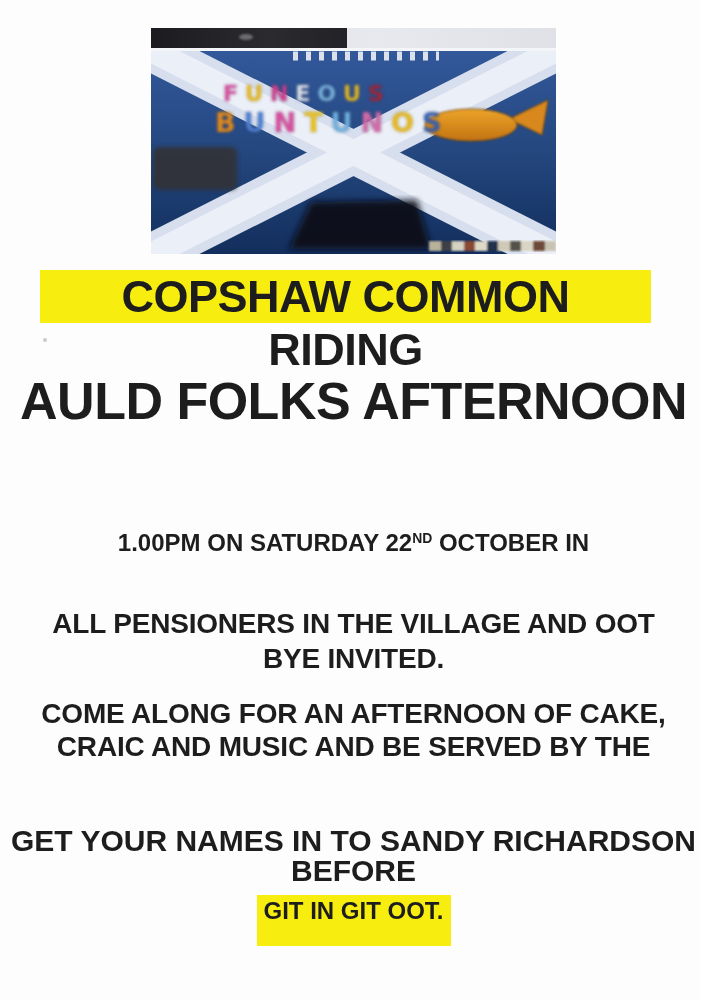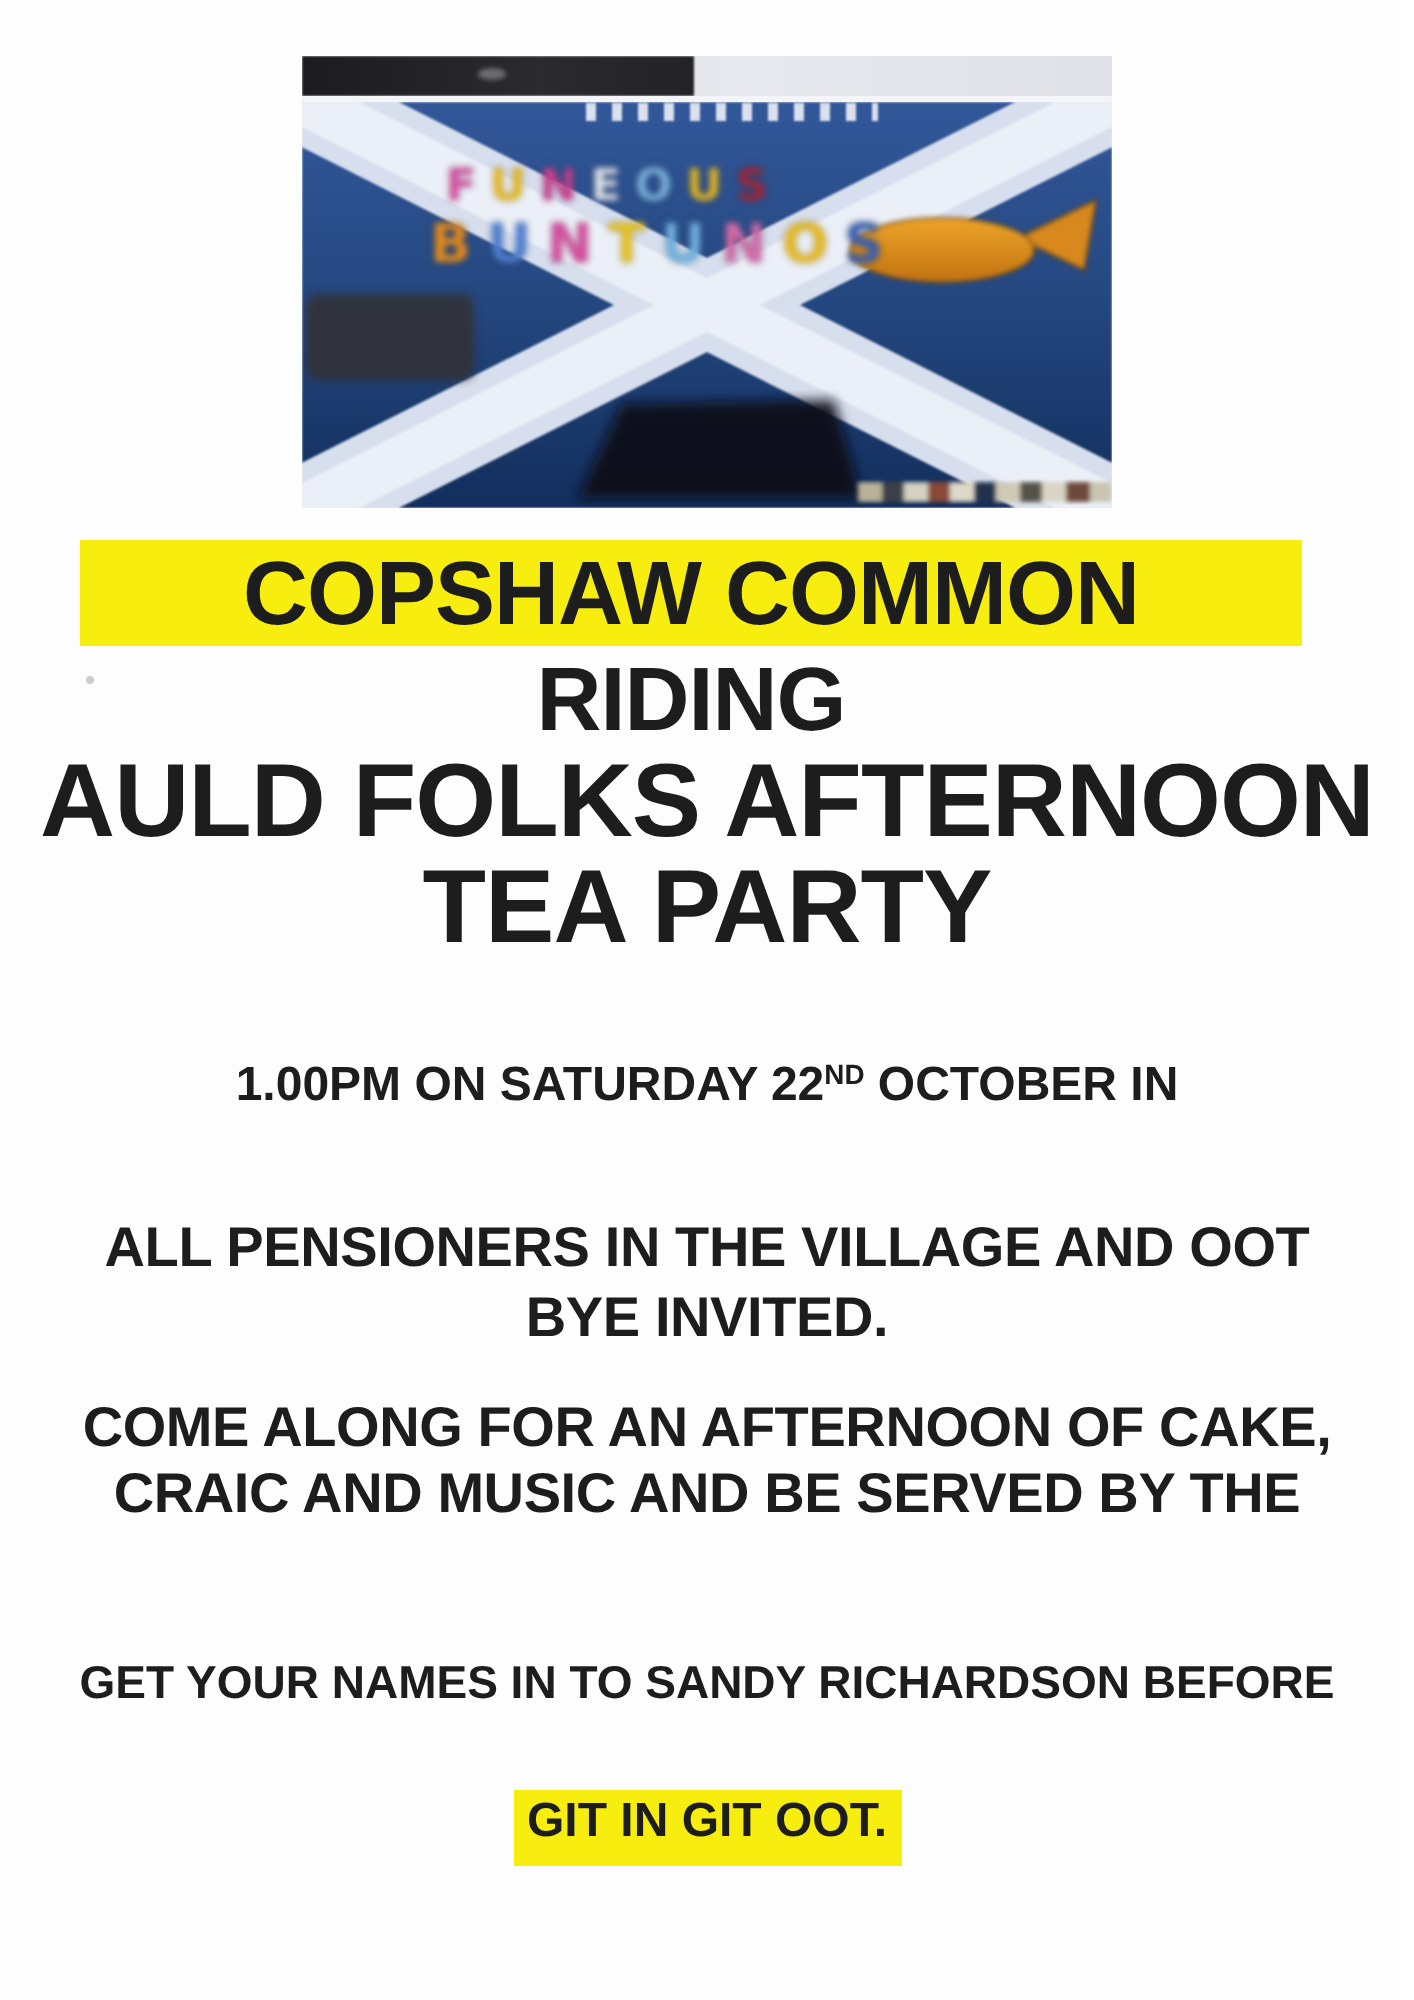"TEA PARTY" div { html: <div>TEA PARTY</div> -> none }
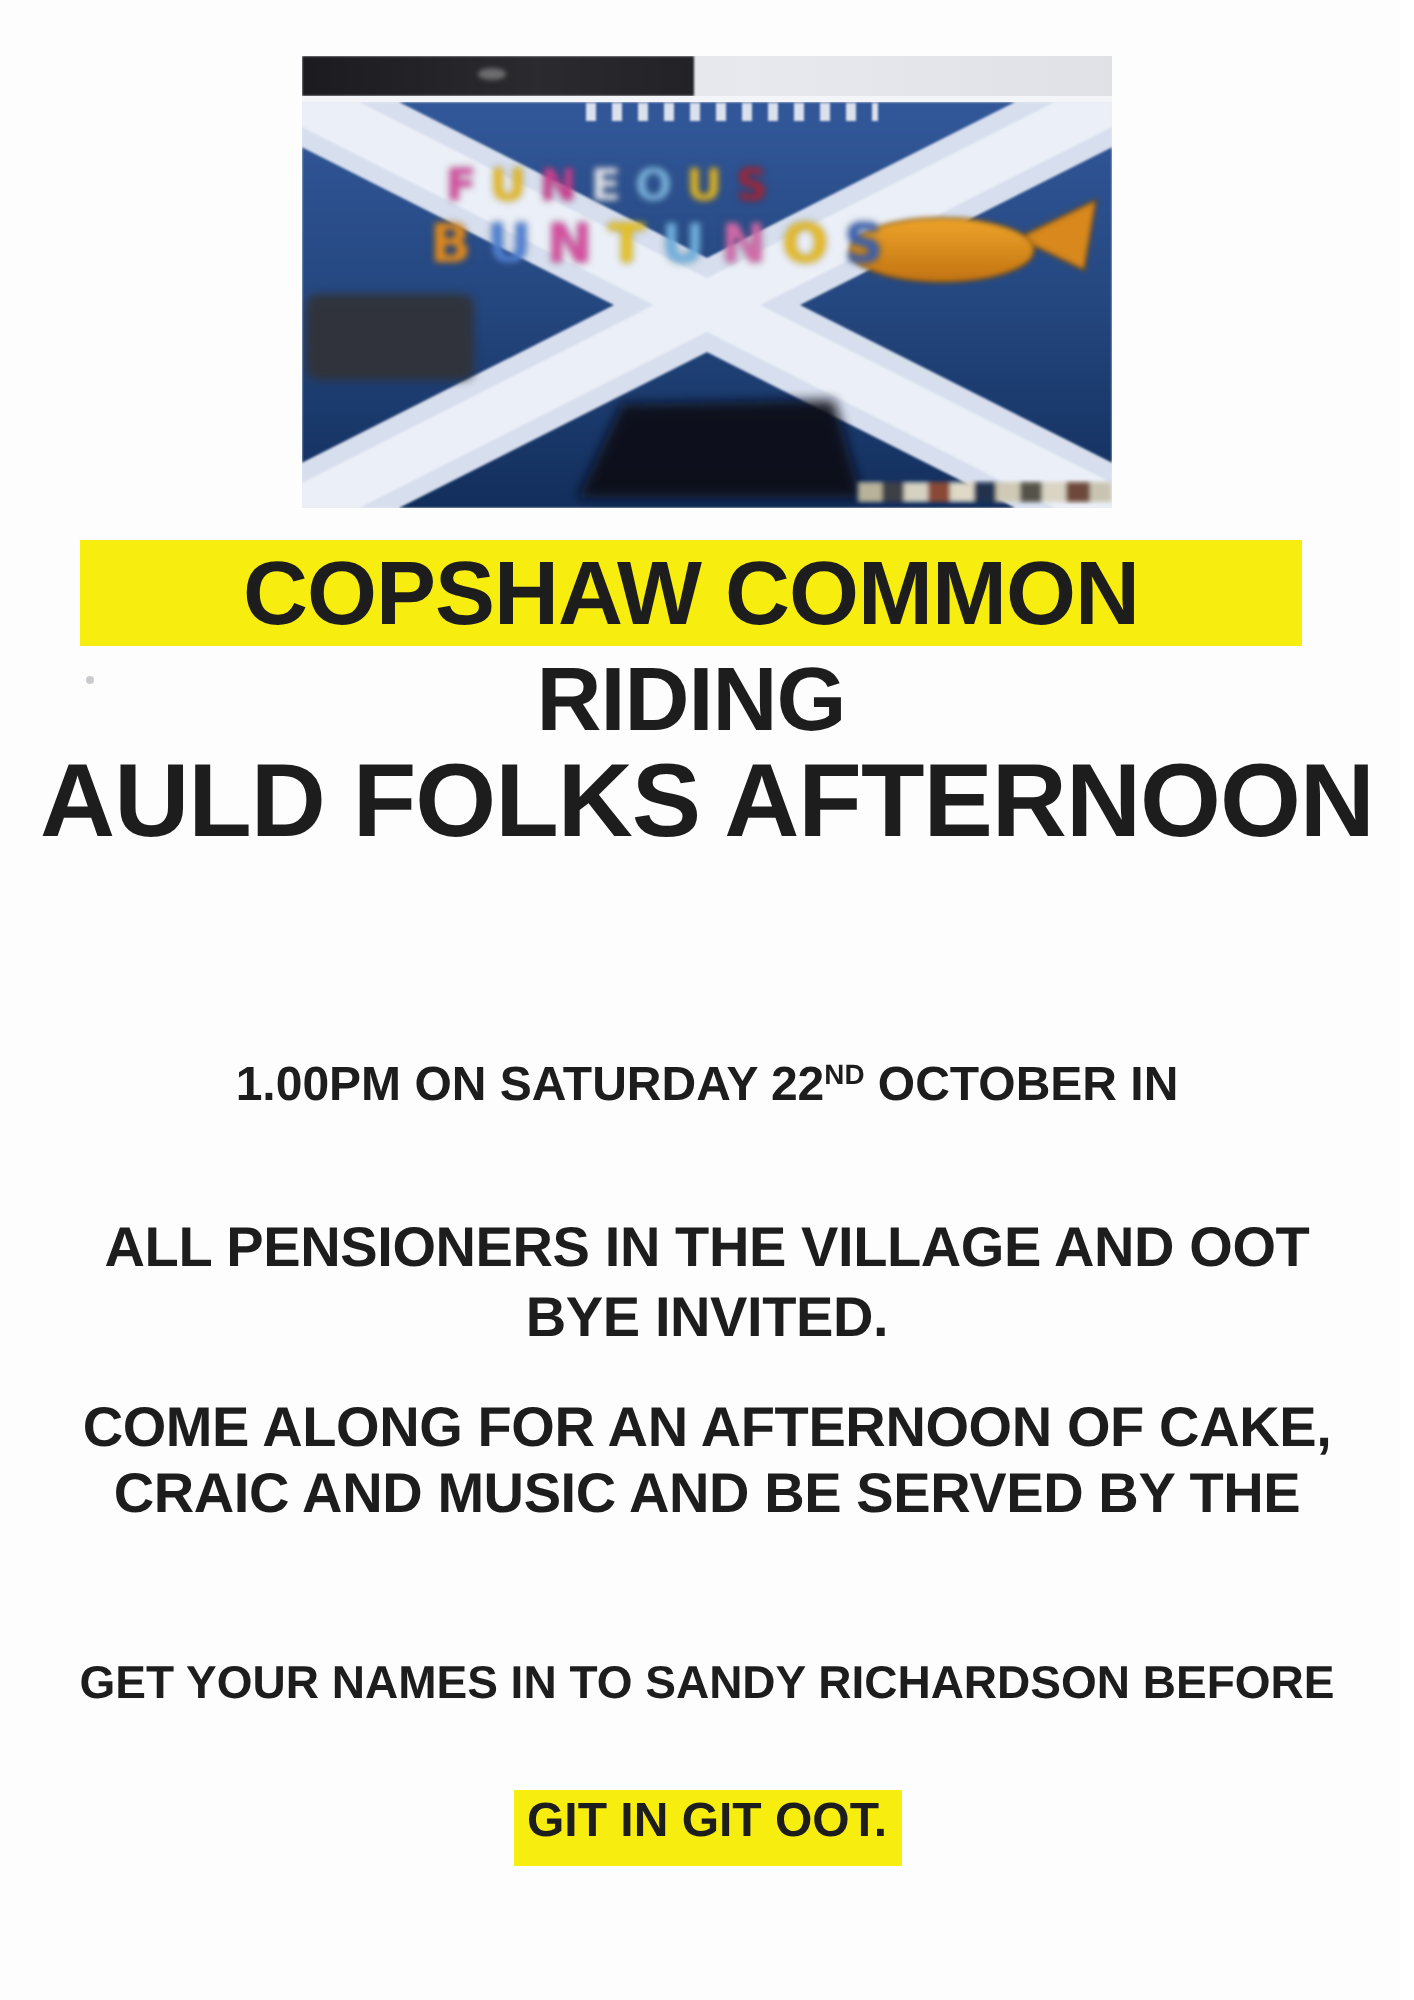"GET YOUR NAMES IN TO" .rsvp { font-size: 23px -> 30px }
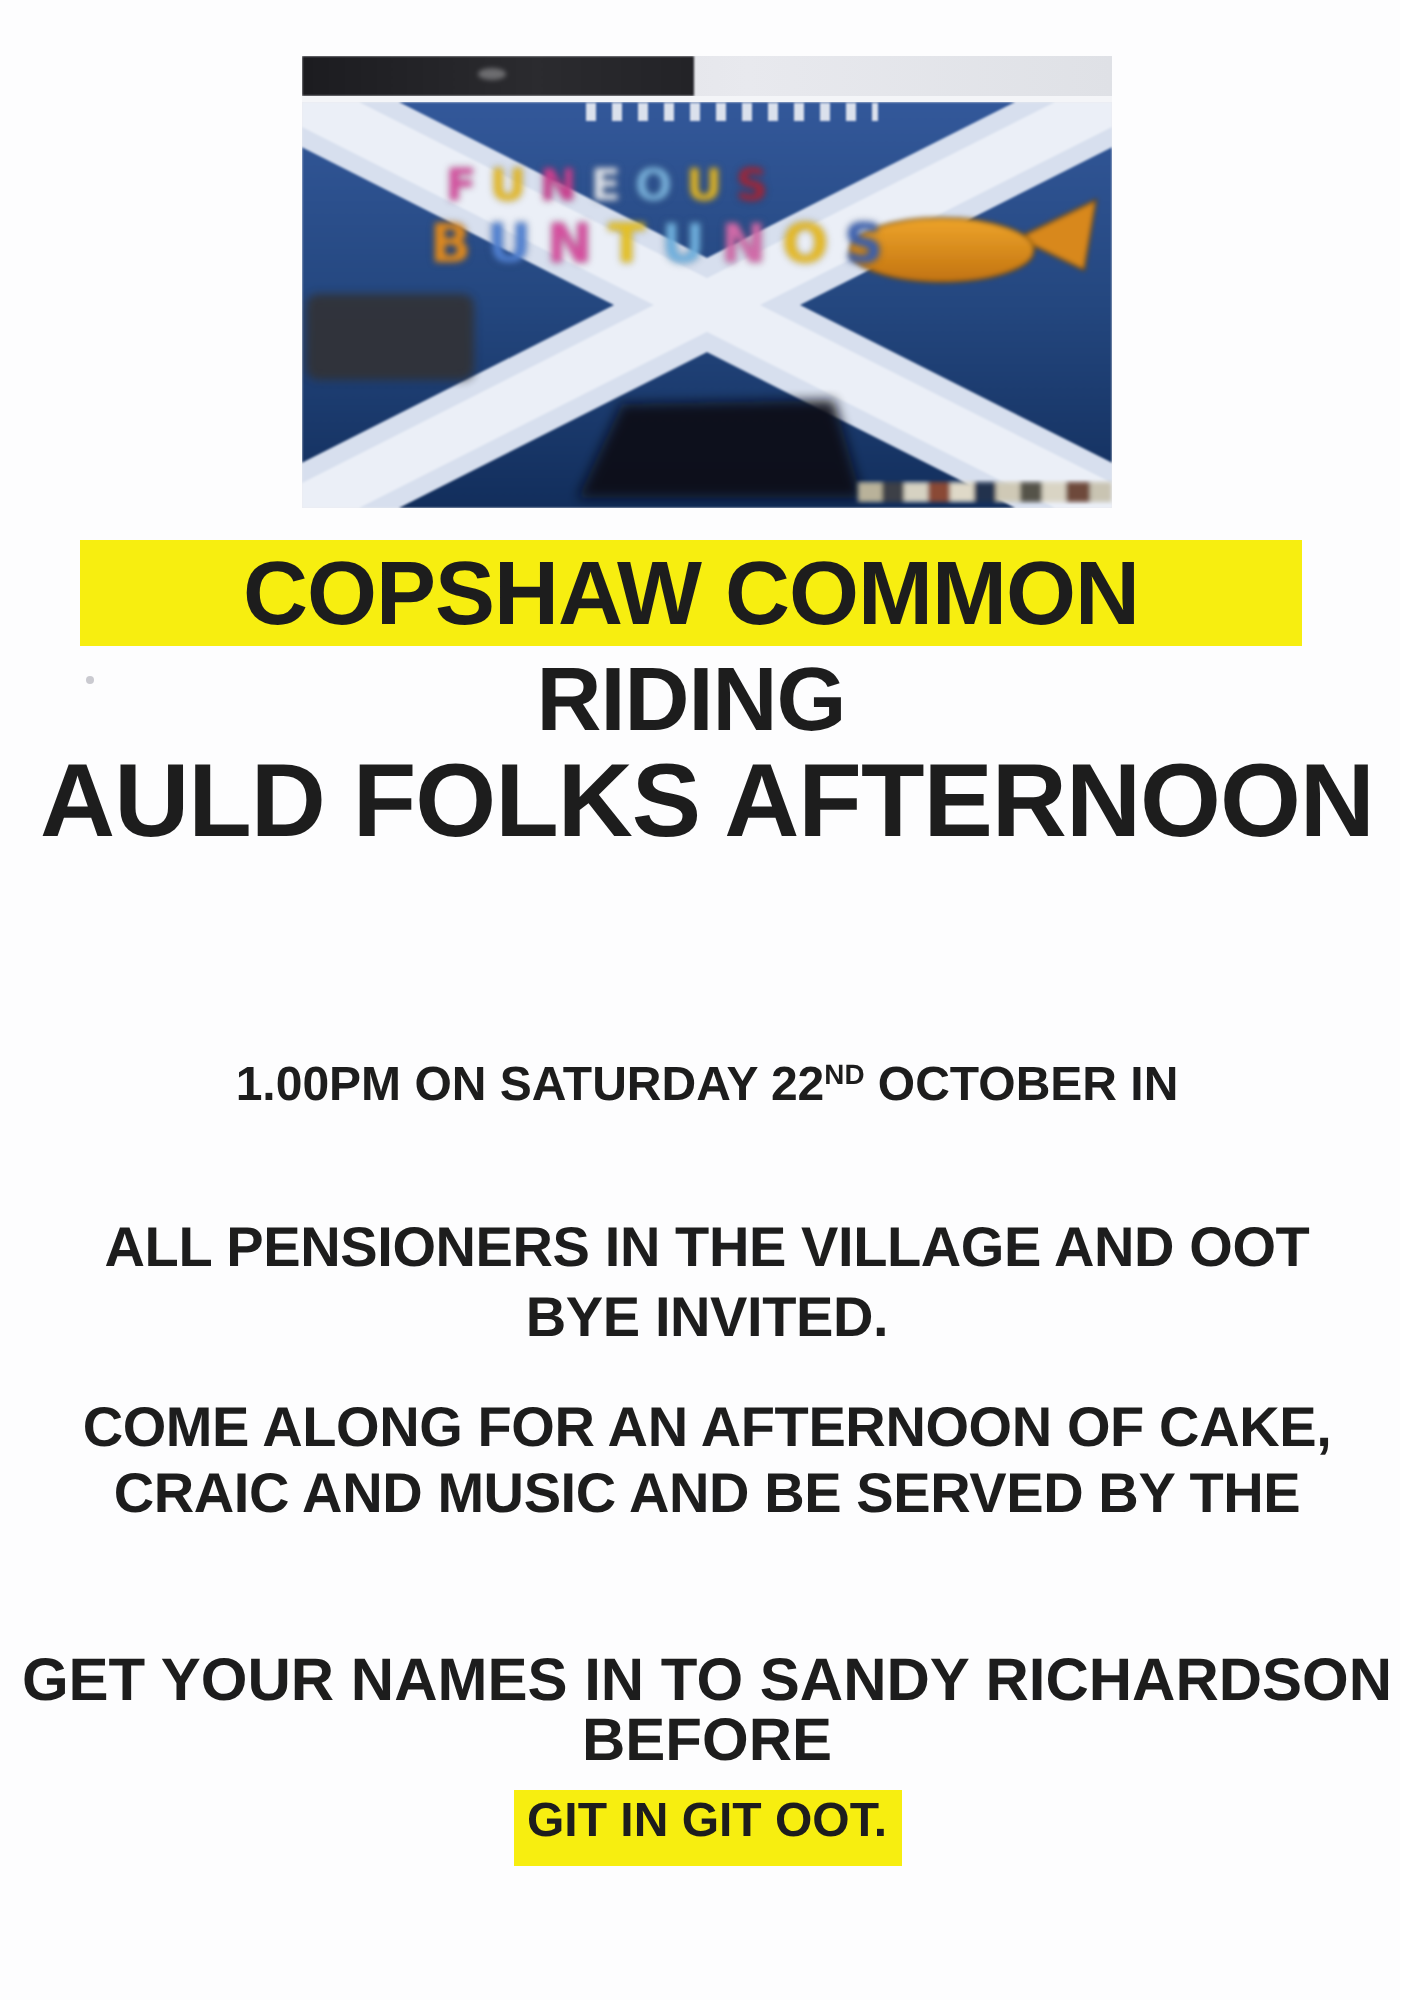"GIT IN GIT OOT." .footer-highlight { padding: 2px 7px 8px 7px -> 2px 7px 21px 7px }
